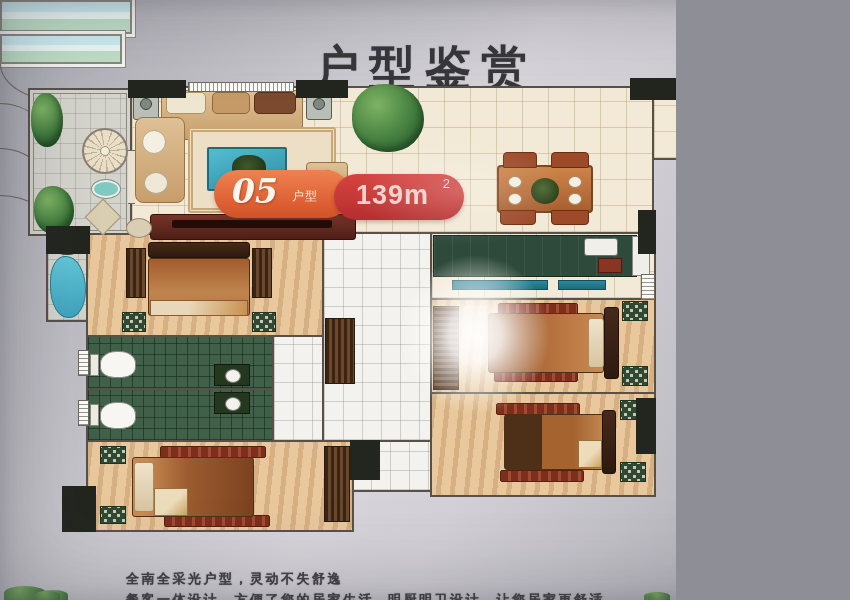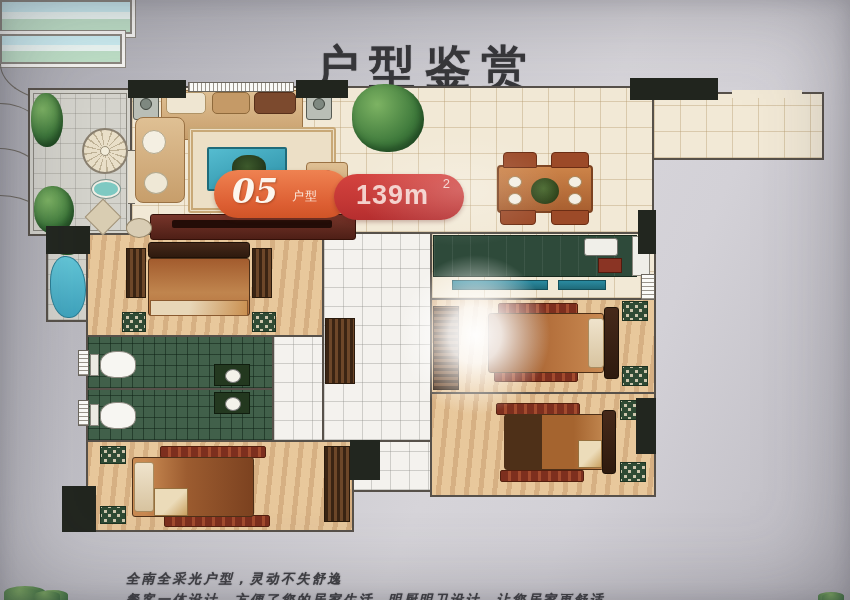"户型鉴赏" #stage { width: 850px -> 676px }
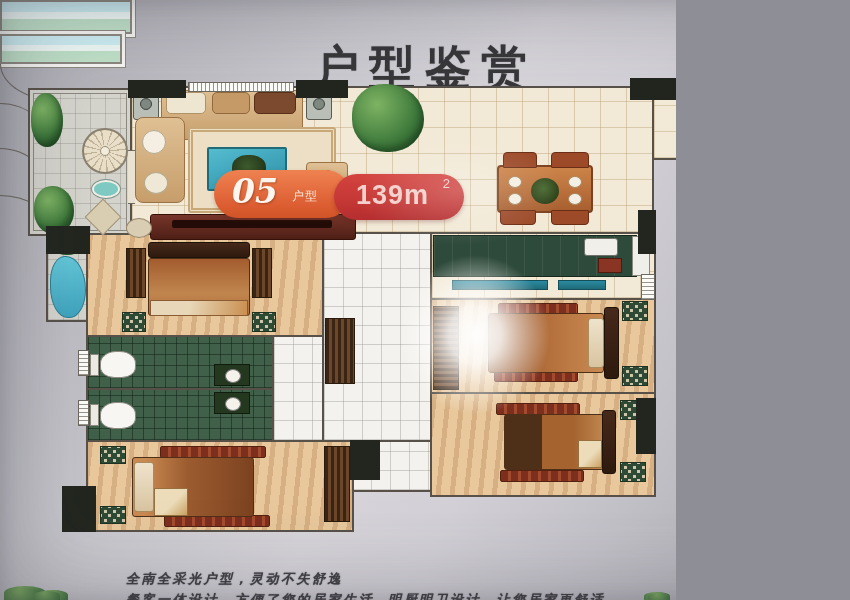"全南全采光户型，灵动不失舒逸" .foot { font-style: italic -> none }
